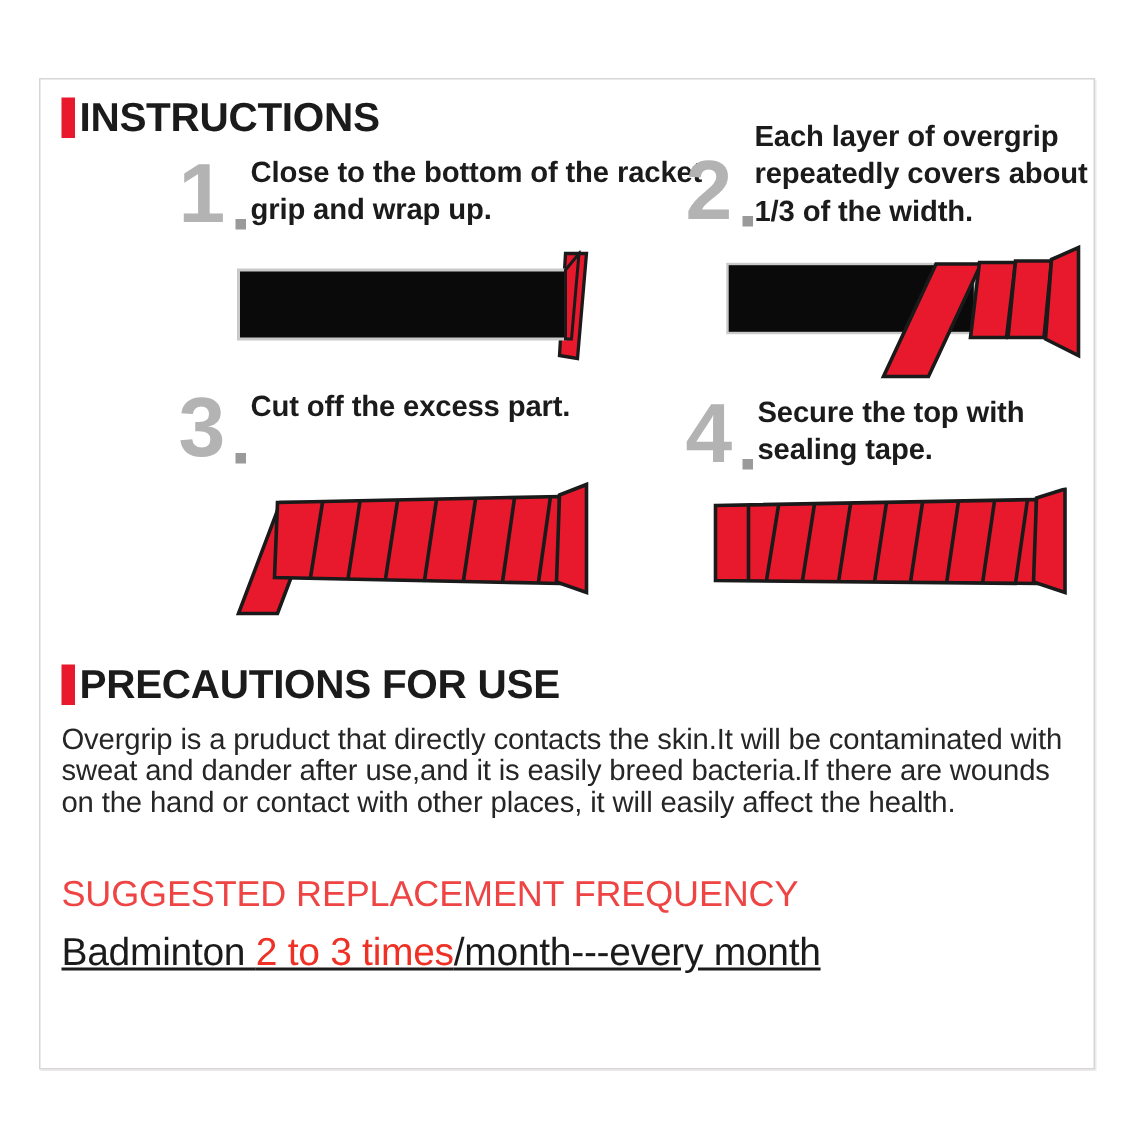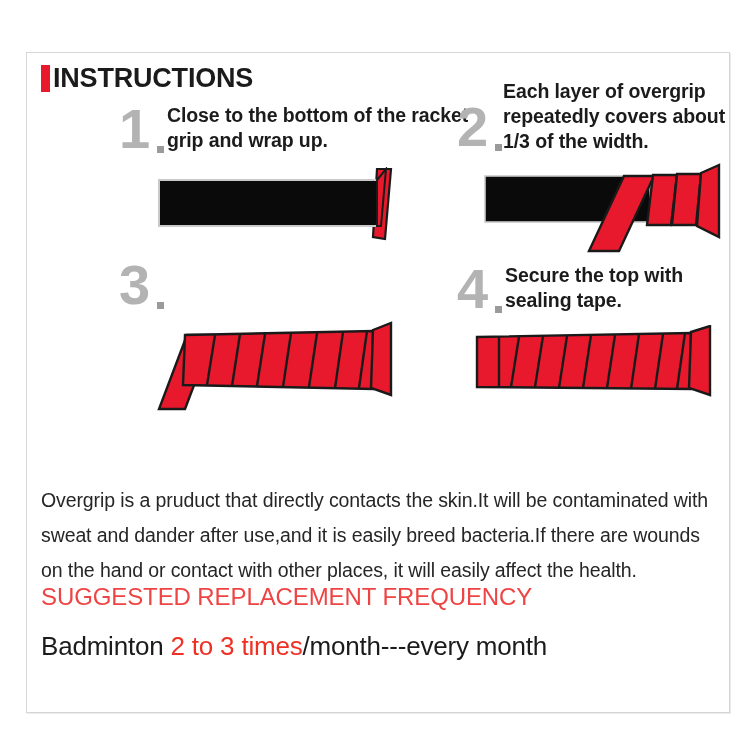"Cut off the excess part." span.step-text { html: none -> <span>Cut off the excess part.</span> }
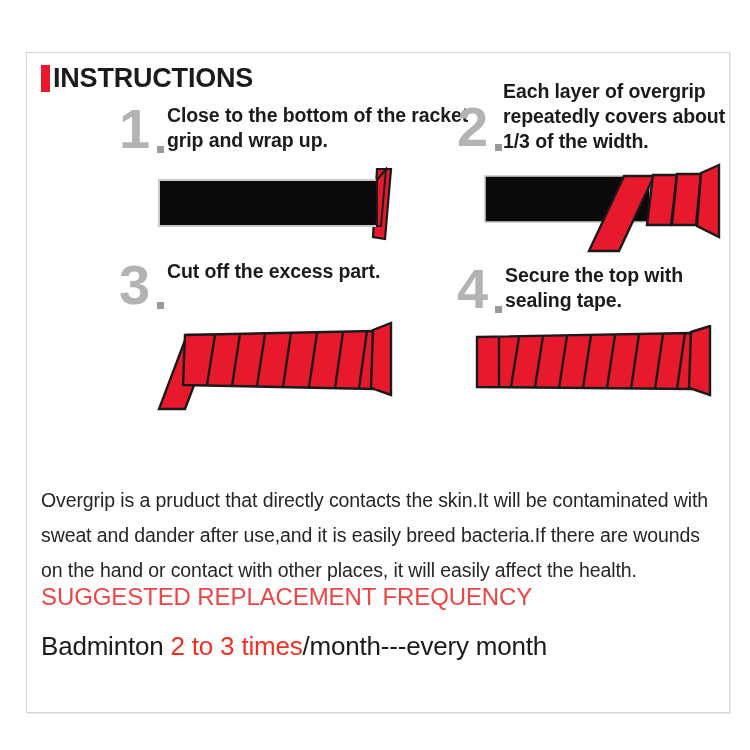"PRECAUTIONS FOR USE" div.sec-head { html: none -> <div> <span></span> <span>PRECAUTIONS FOR USE</span> </div> }
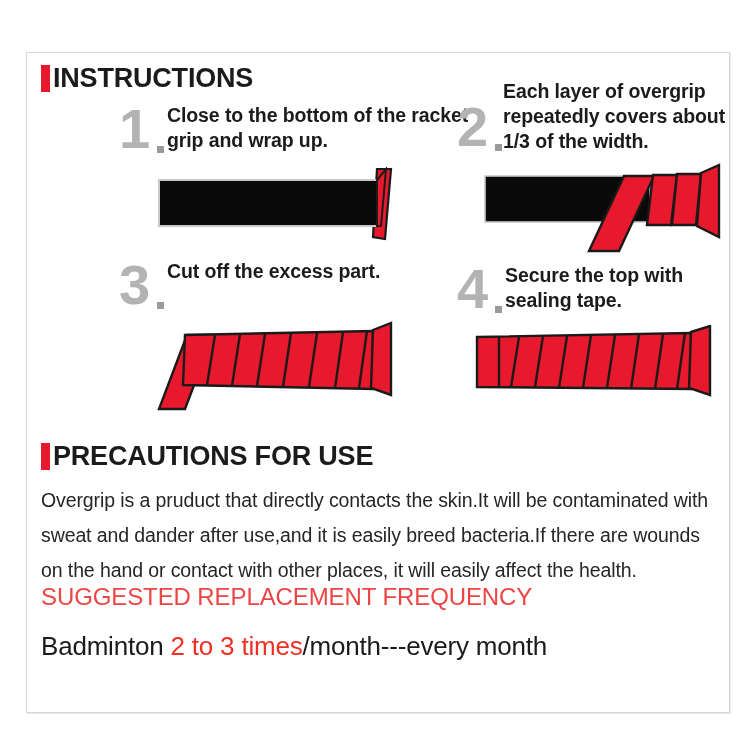"Overgrip is a pruduct that" .body-text { line-height: 35px -> 21px }
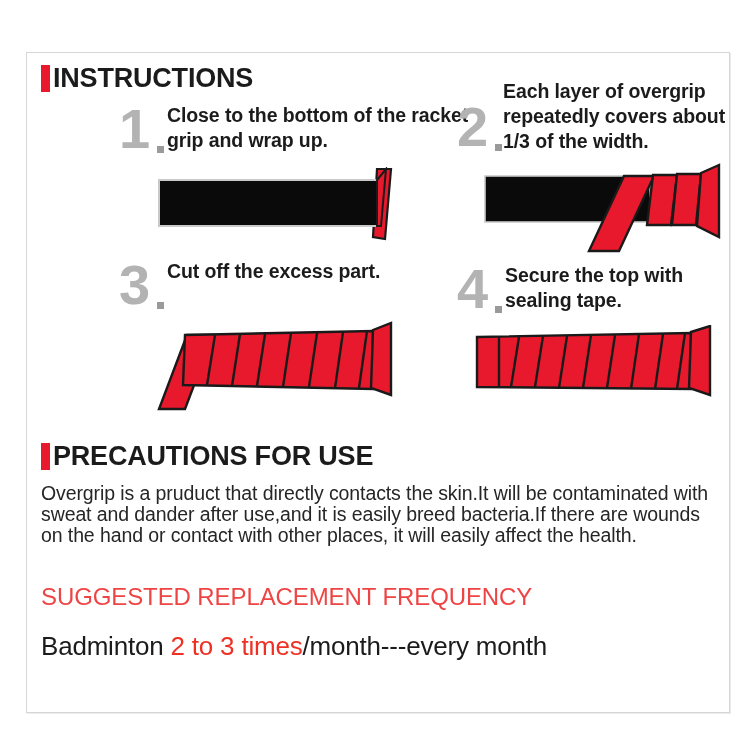"Badminton 2 to 3 times/month---every" #freq-line-1 { text-decoration: none -> underline; top: 578px -> 566px }
